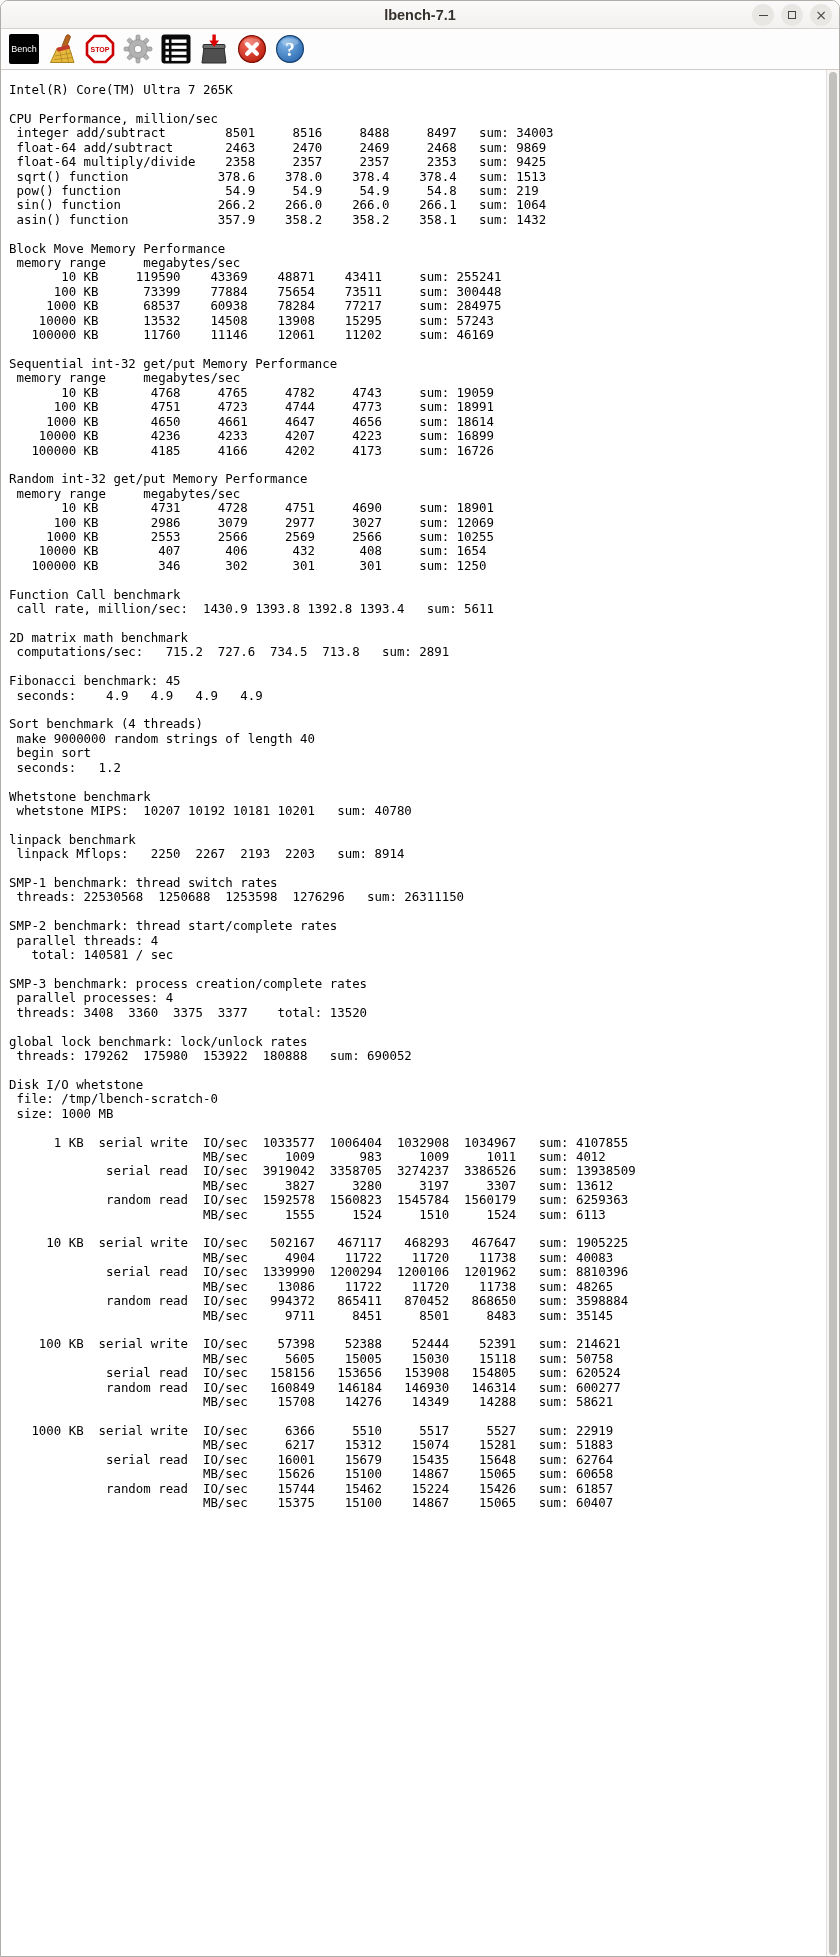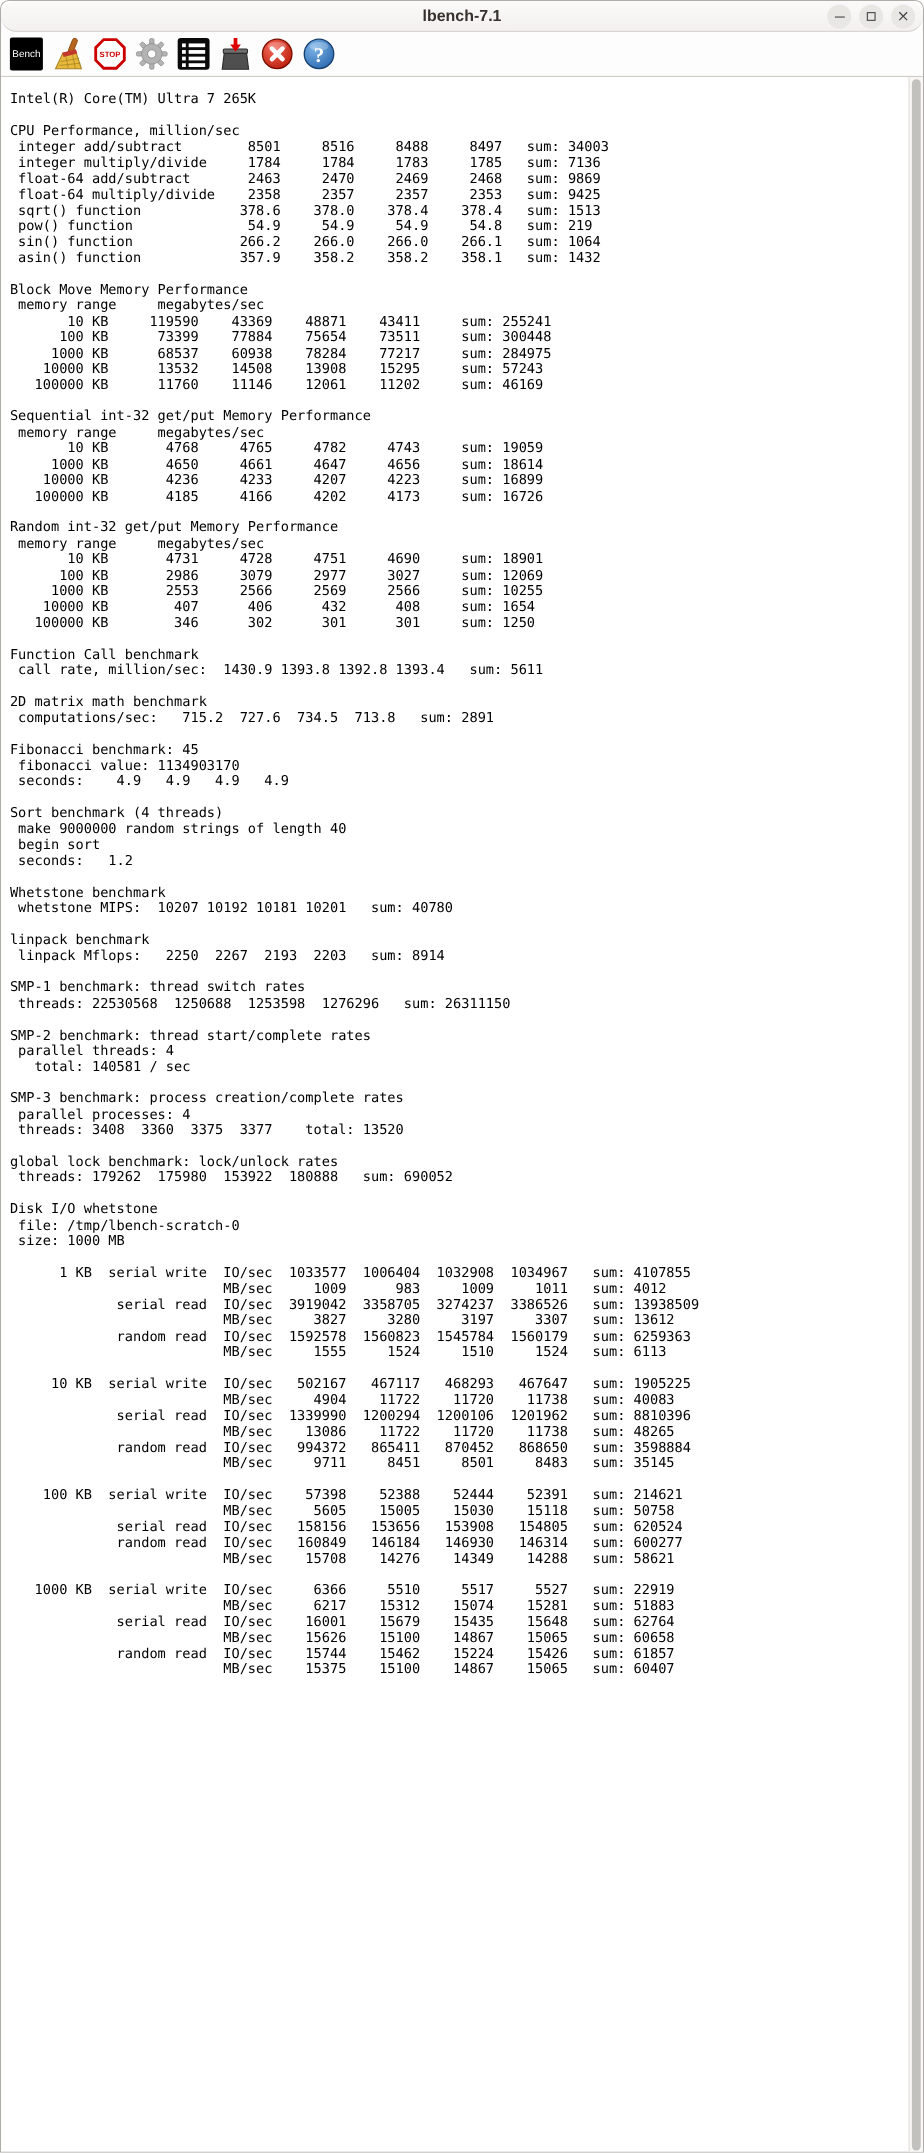"lbench-7.1" .titlebar { border-radius: 14px -> none }
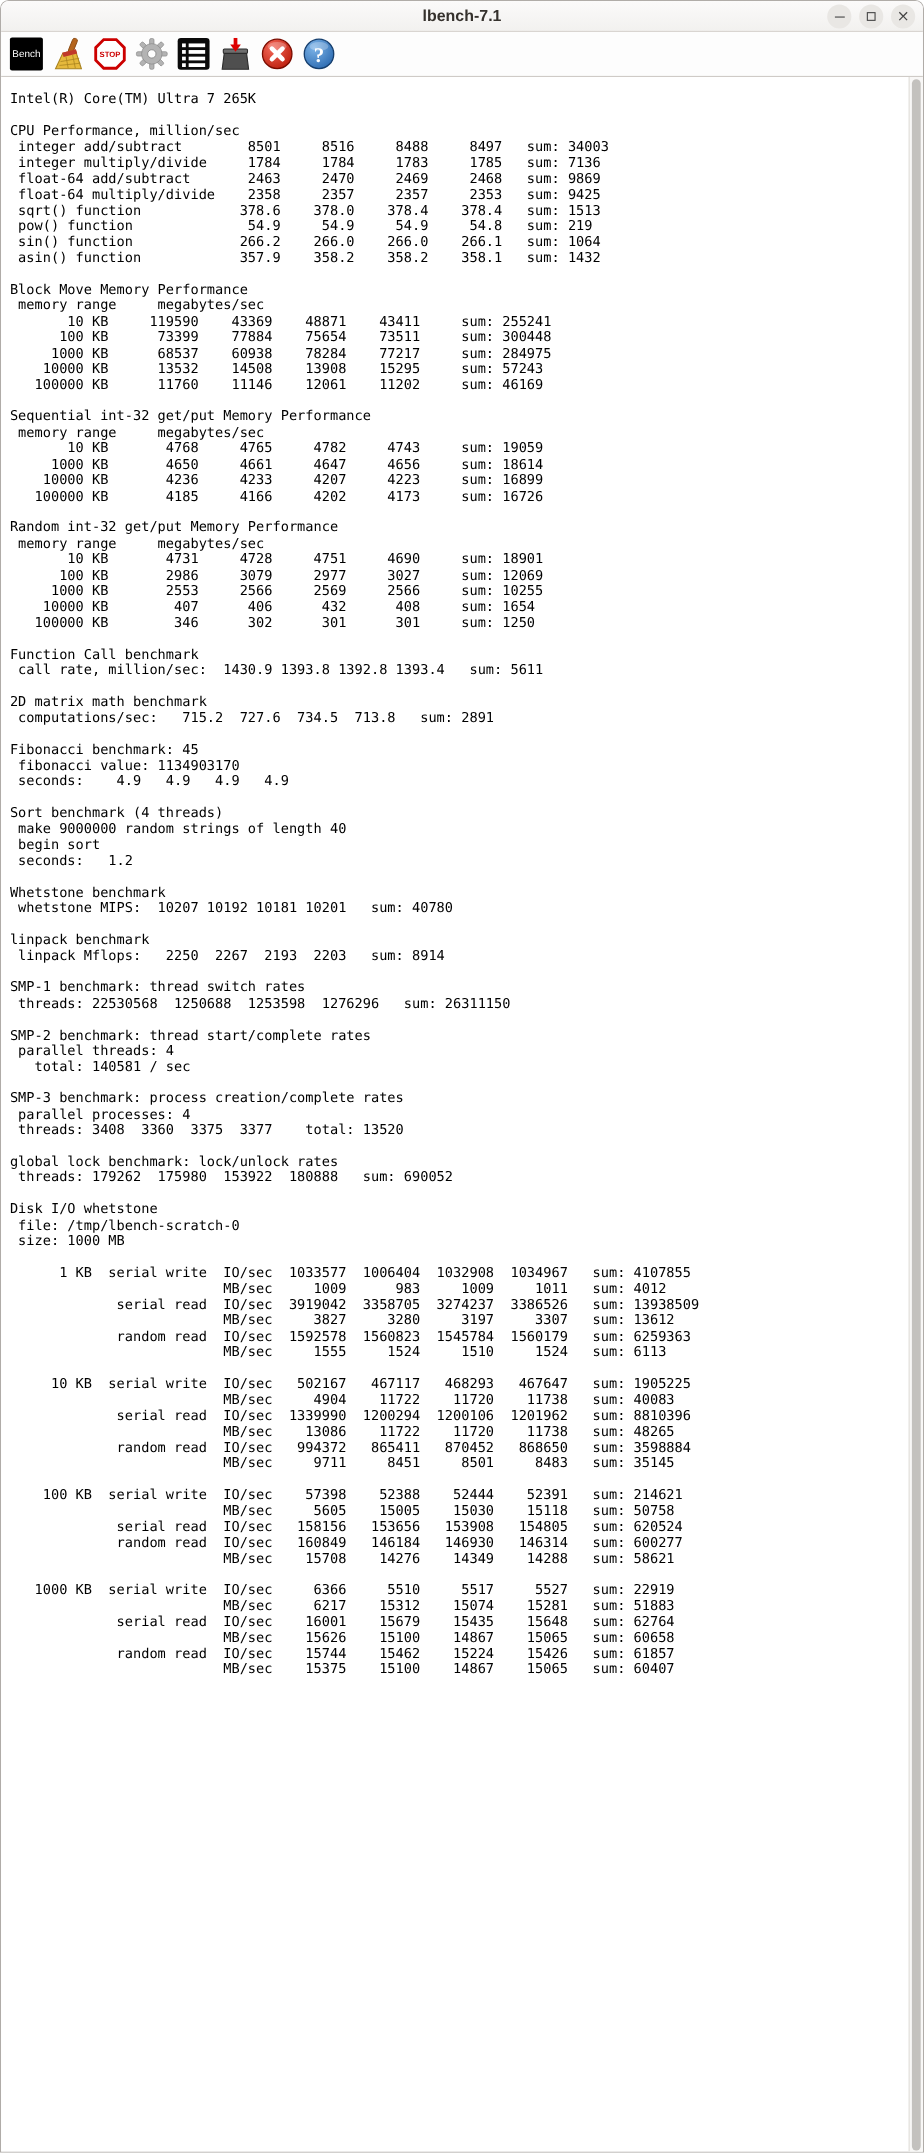"integer multiply/divide 1784 1784 1783" div.tline { html: <div> integer multiply/divide 1784 1784 1783 1785 sum: 7136</div> -> none }
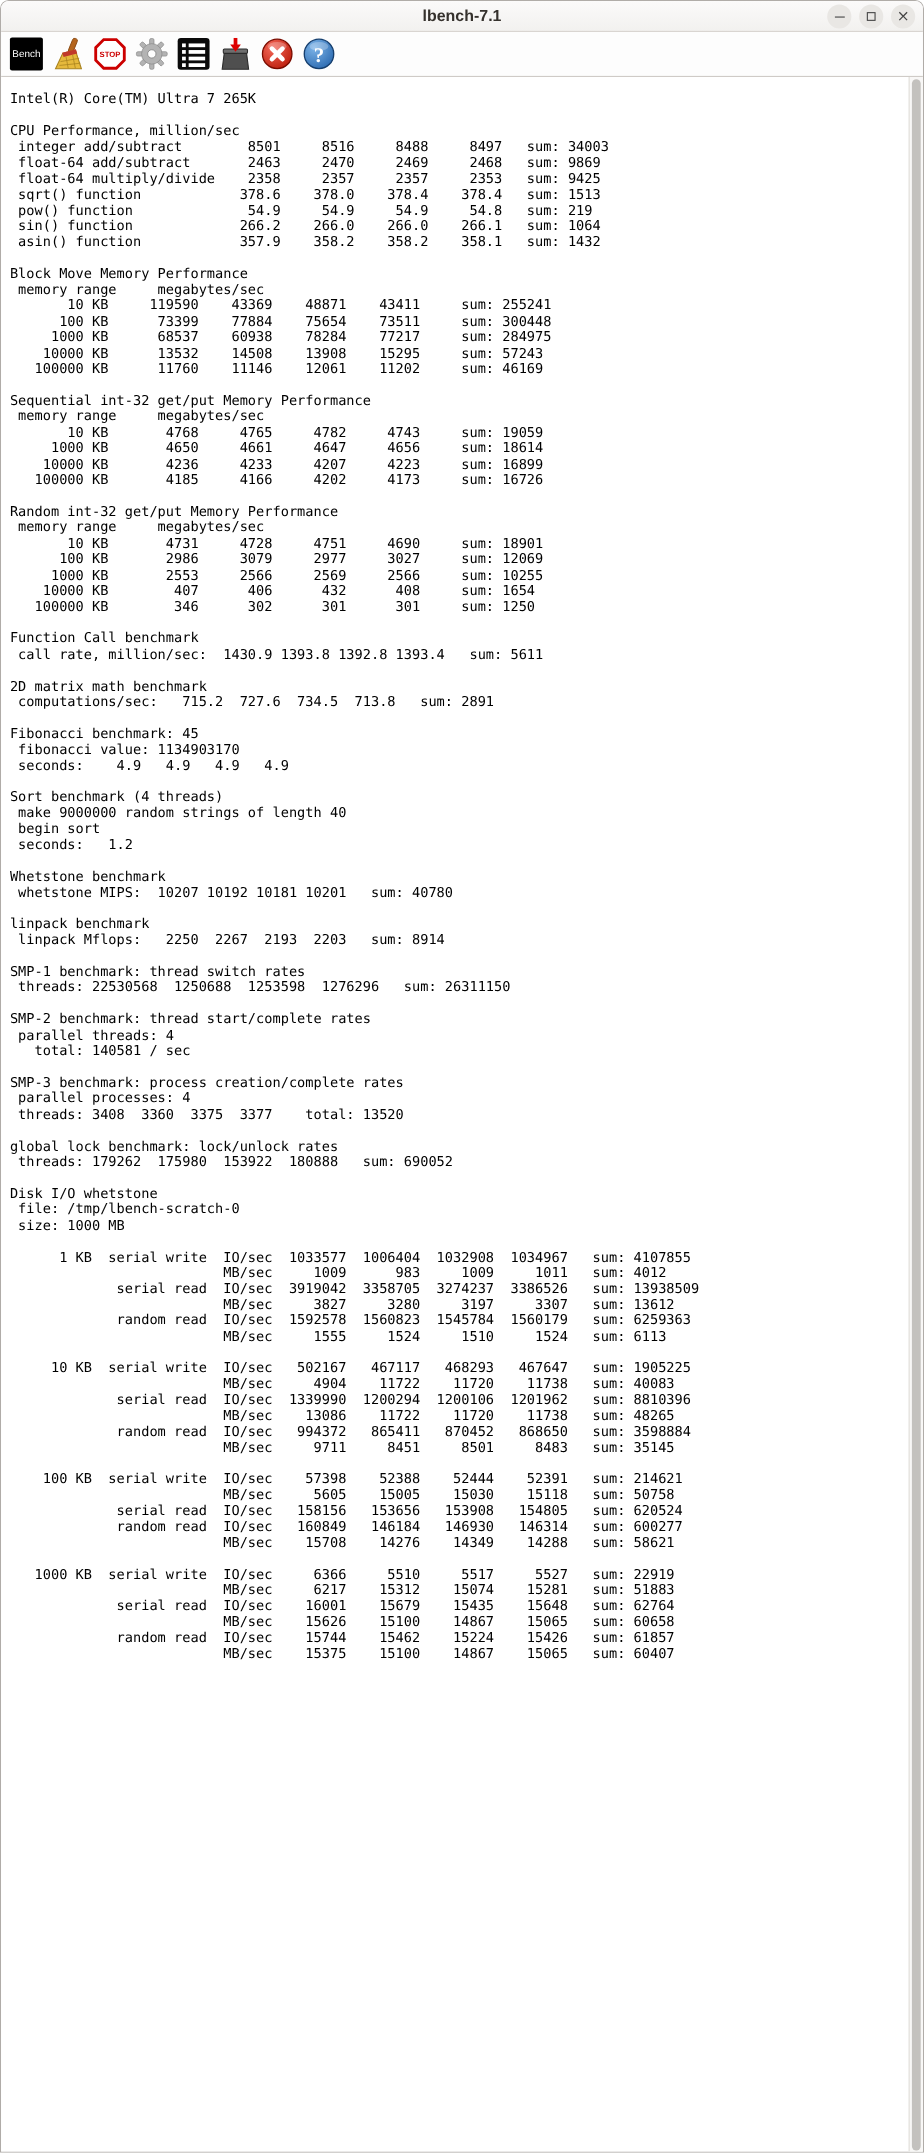"100 KB 4751 4723 4744" div.tline { html: none -> <div> 100 KB 4751 4723 4744 4773 sum: 18991</div> }
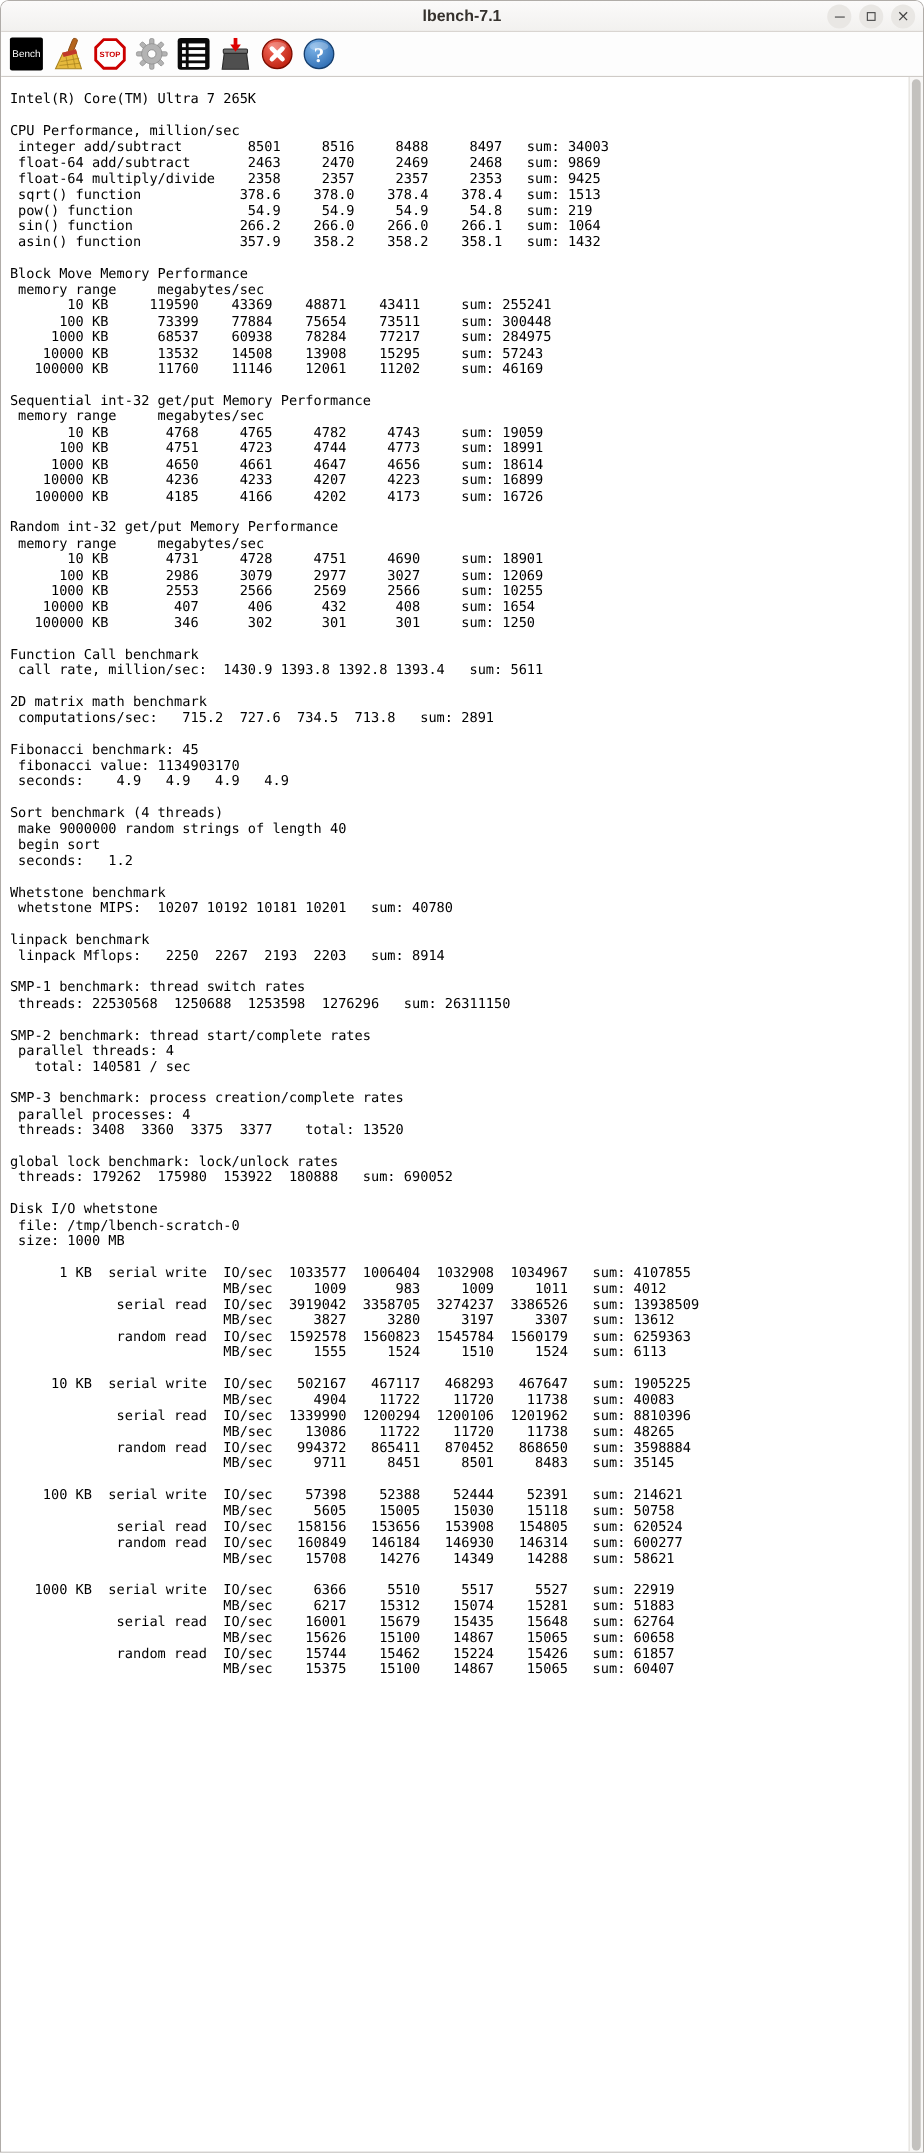"fibonacci value: 1134903170" div.tline { html: <div> fibonacci value: 1134903170</div> -> none }
